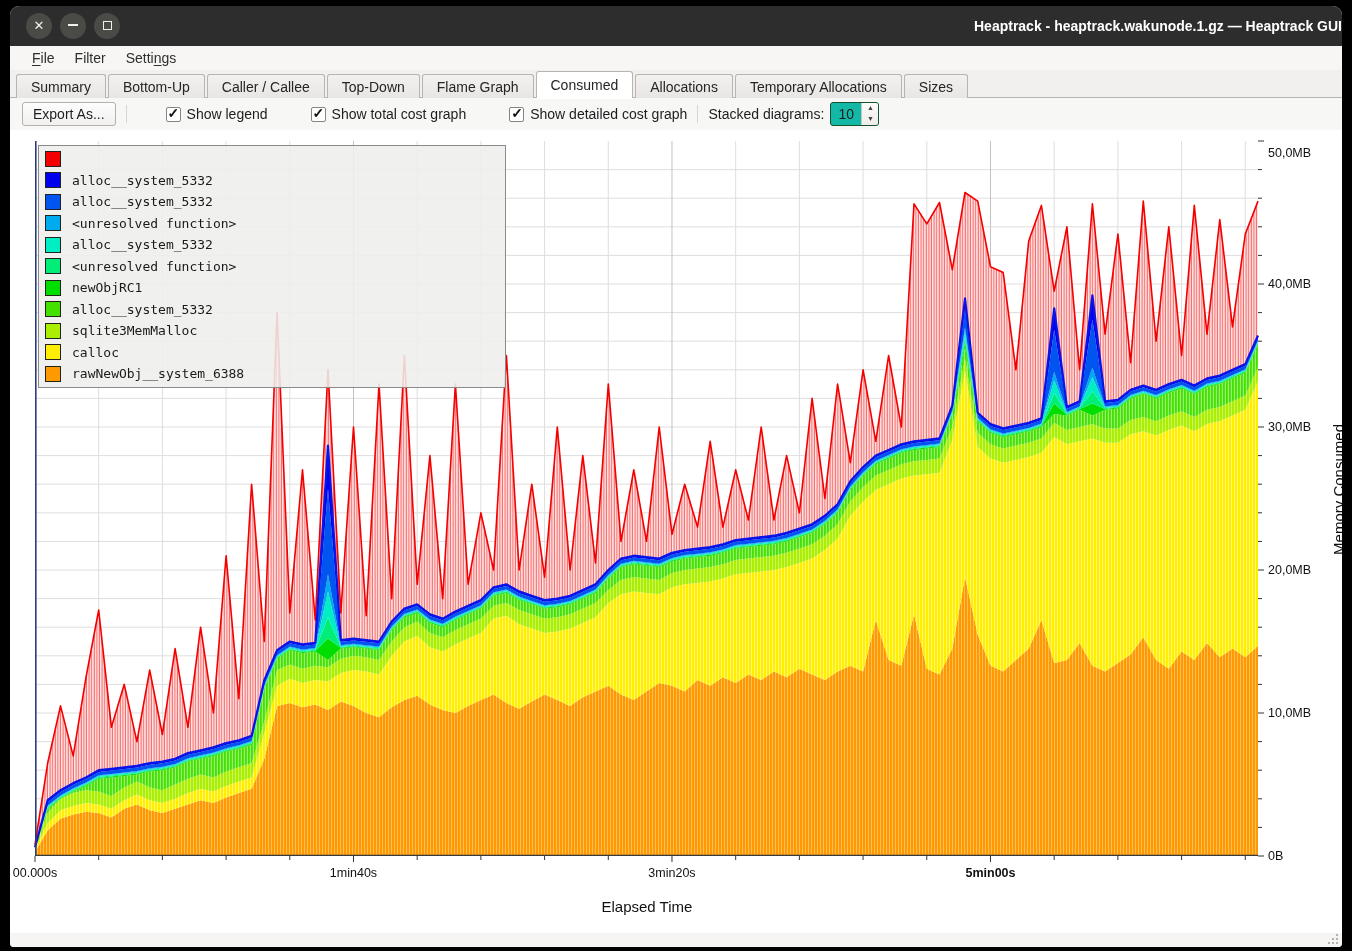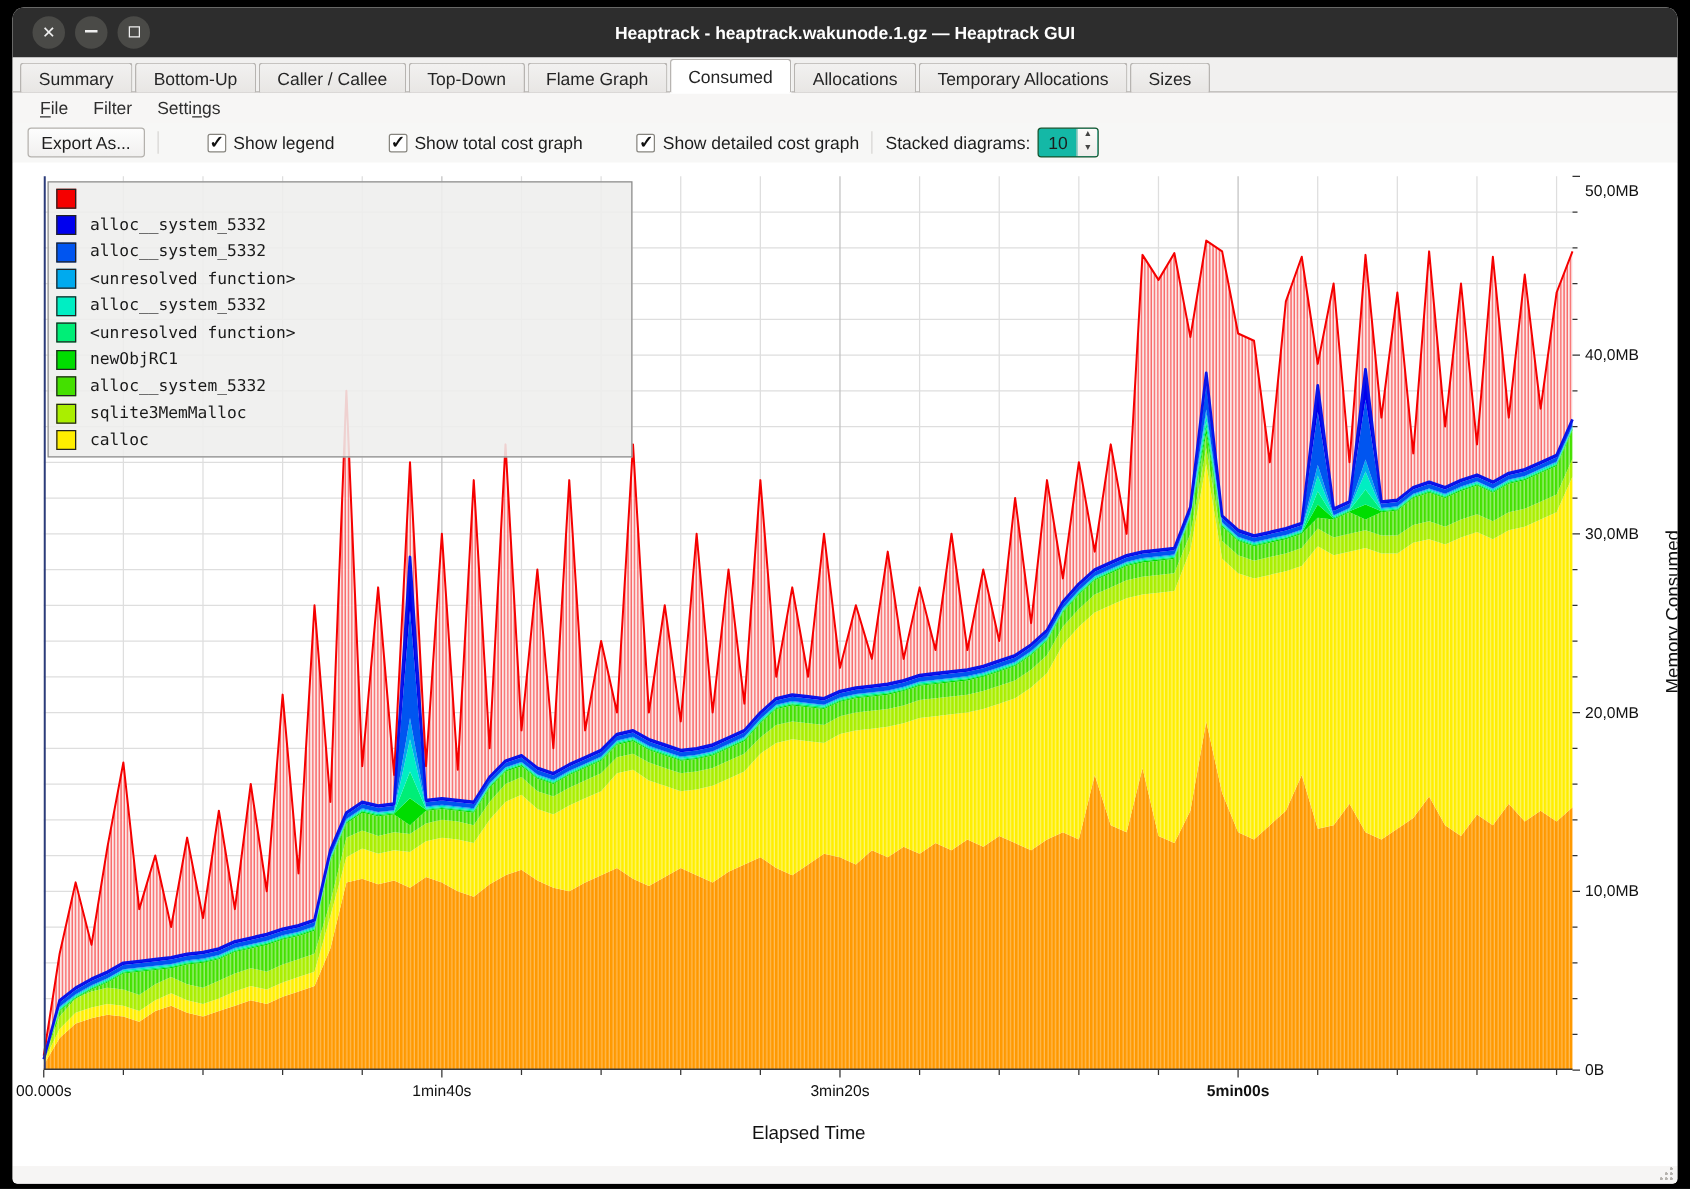"Heaptrack - heaptrack.wakunode.1.gz —" #window-title { text-align: center -> right }
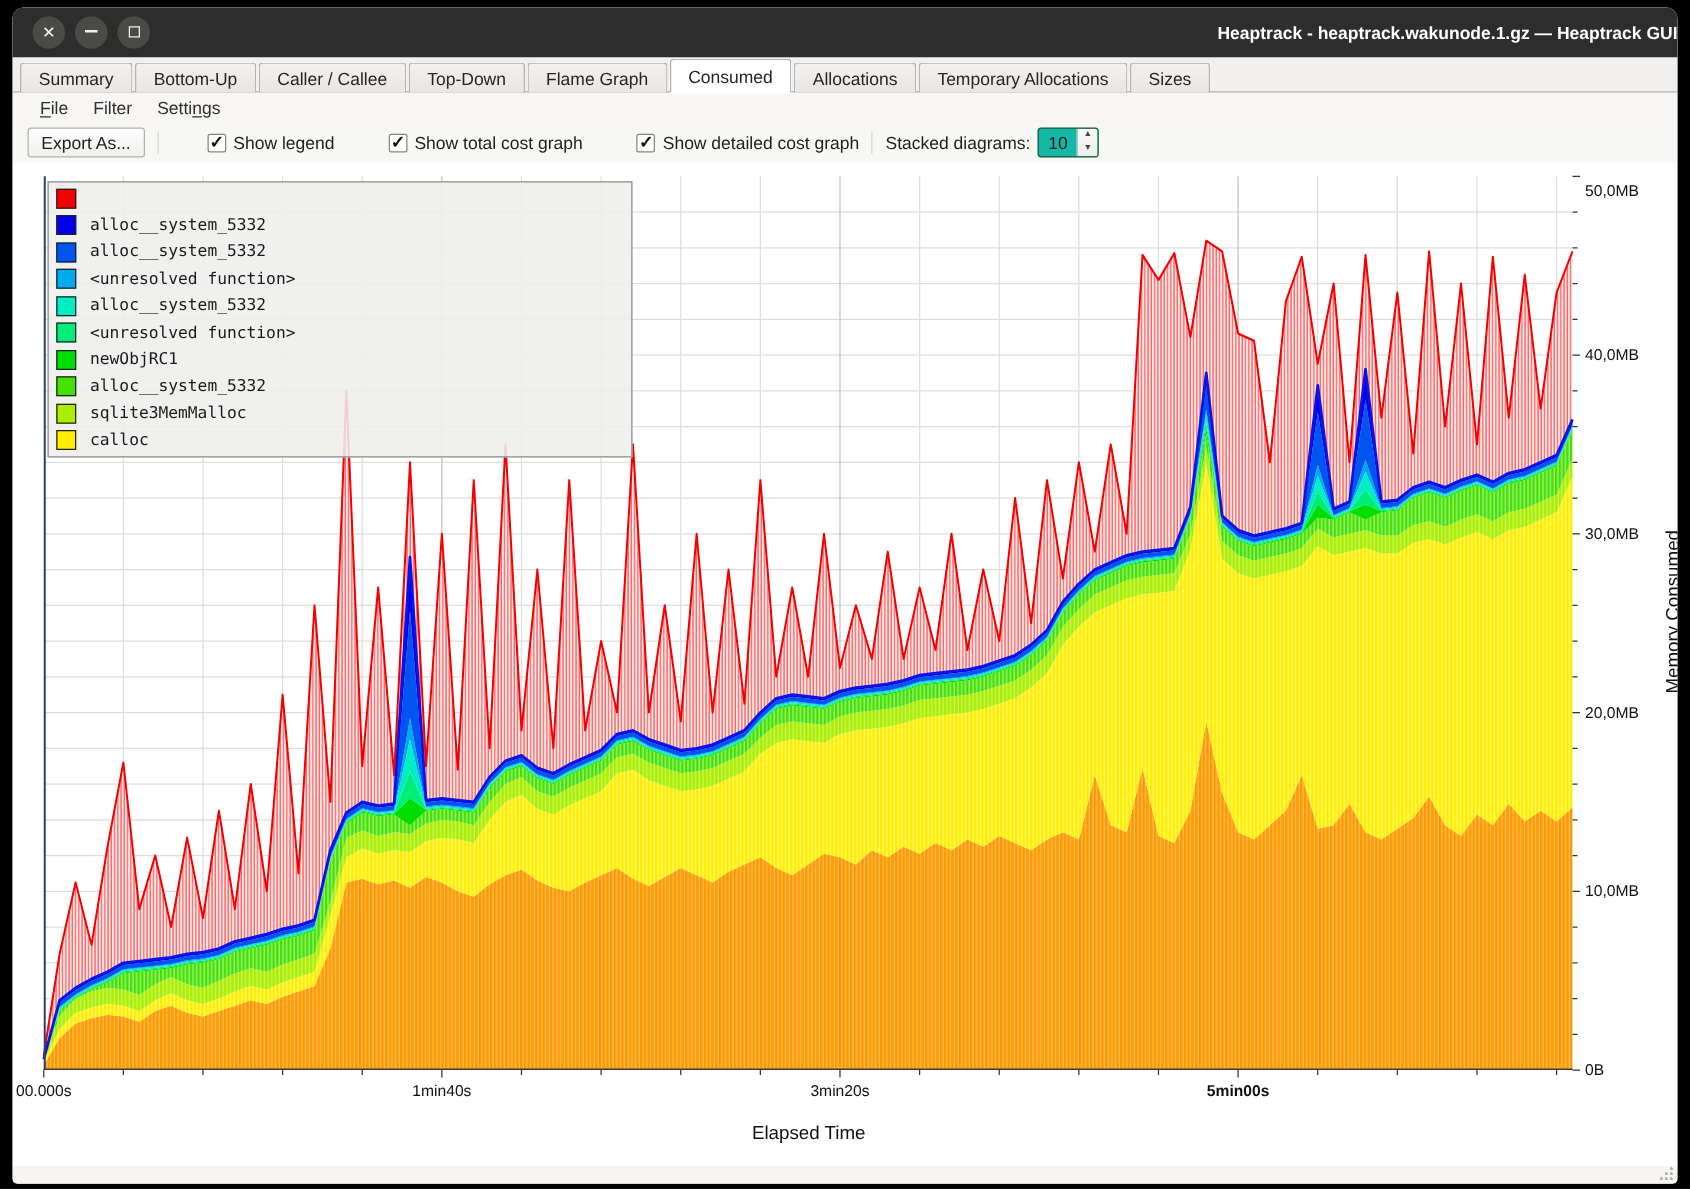"Summary" div { order: before "File" -> after "File" }
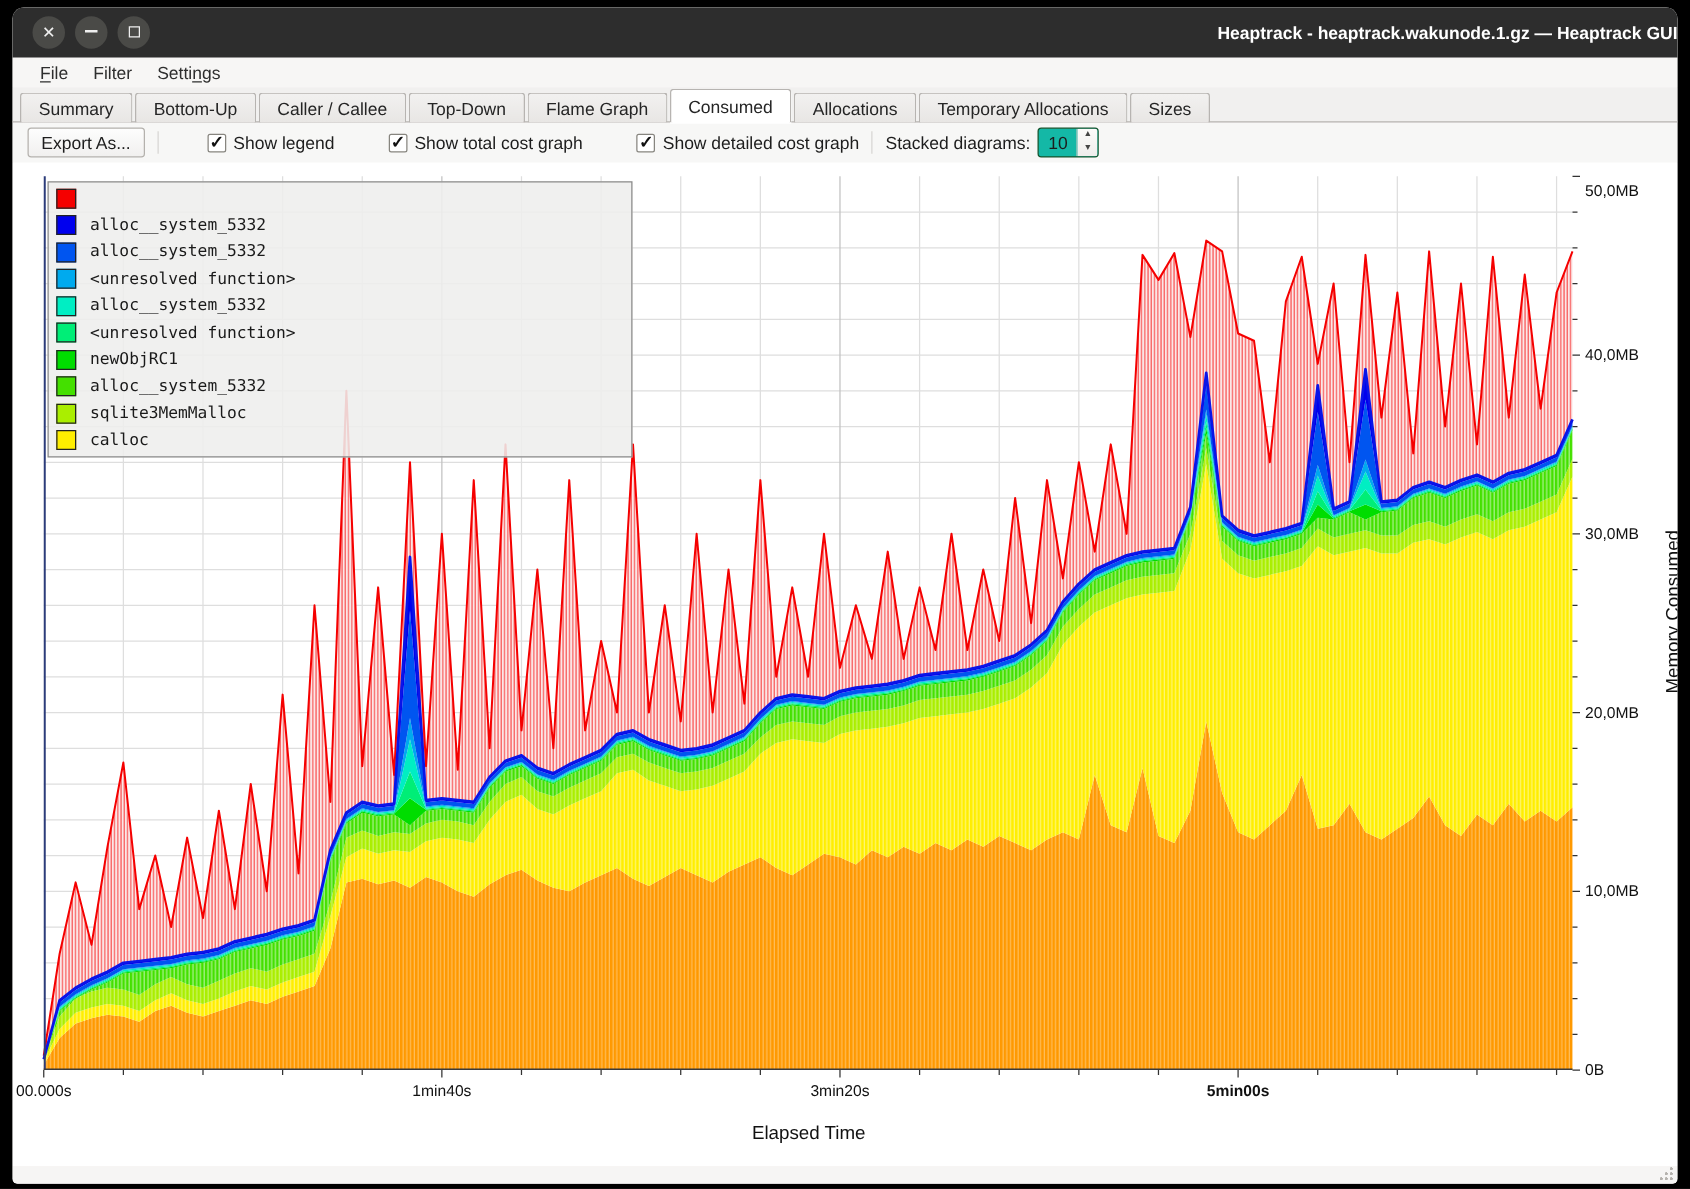"rawNewObj__system_6388" div.legend-row { html: none -> <div> <div></div> <div>rawNewObj__system_6388</div> </div> }
